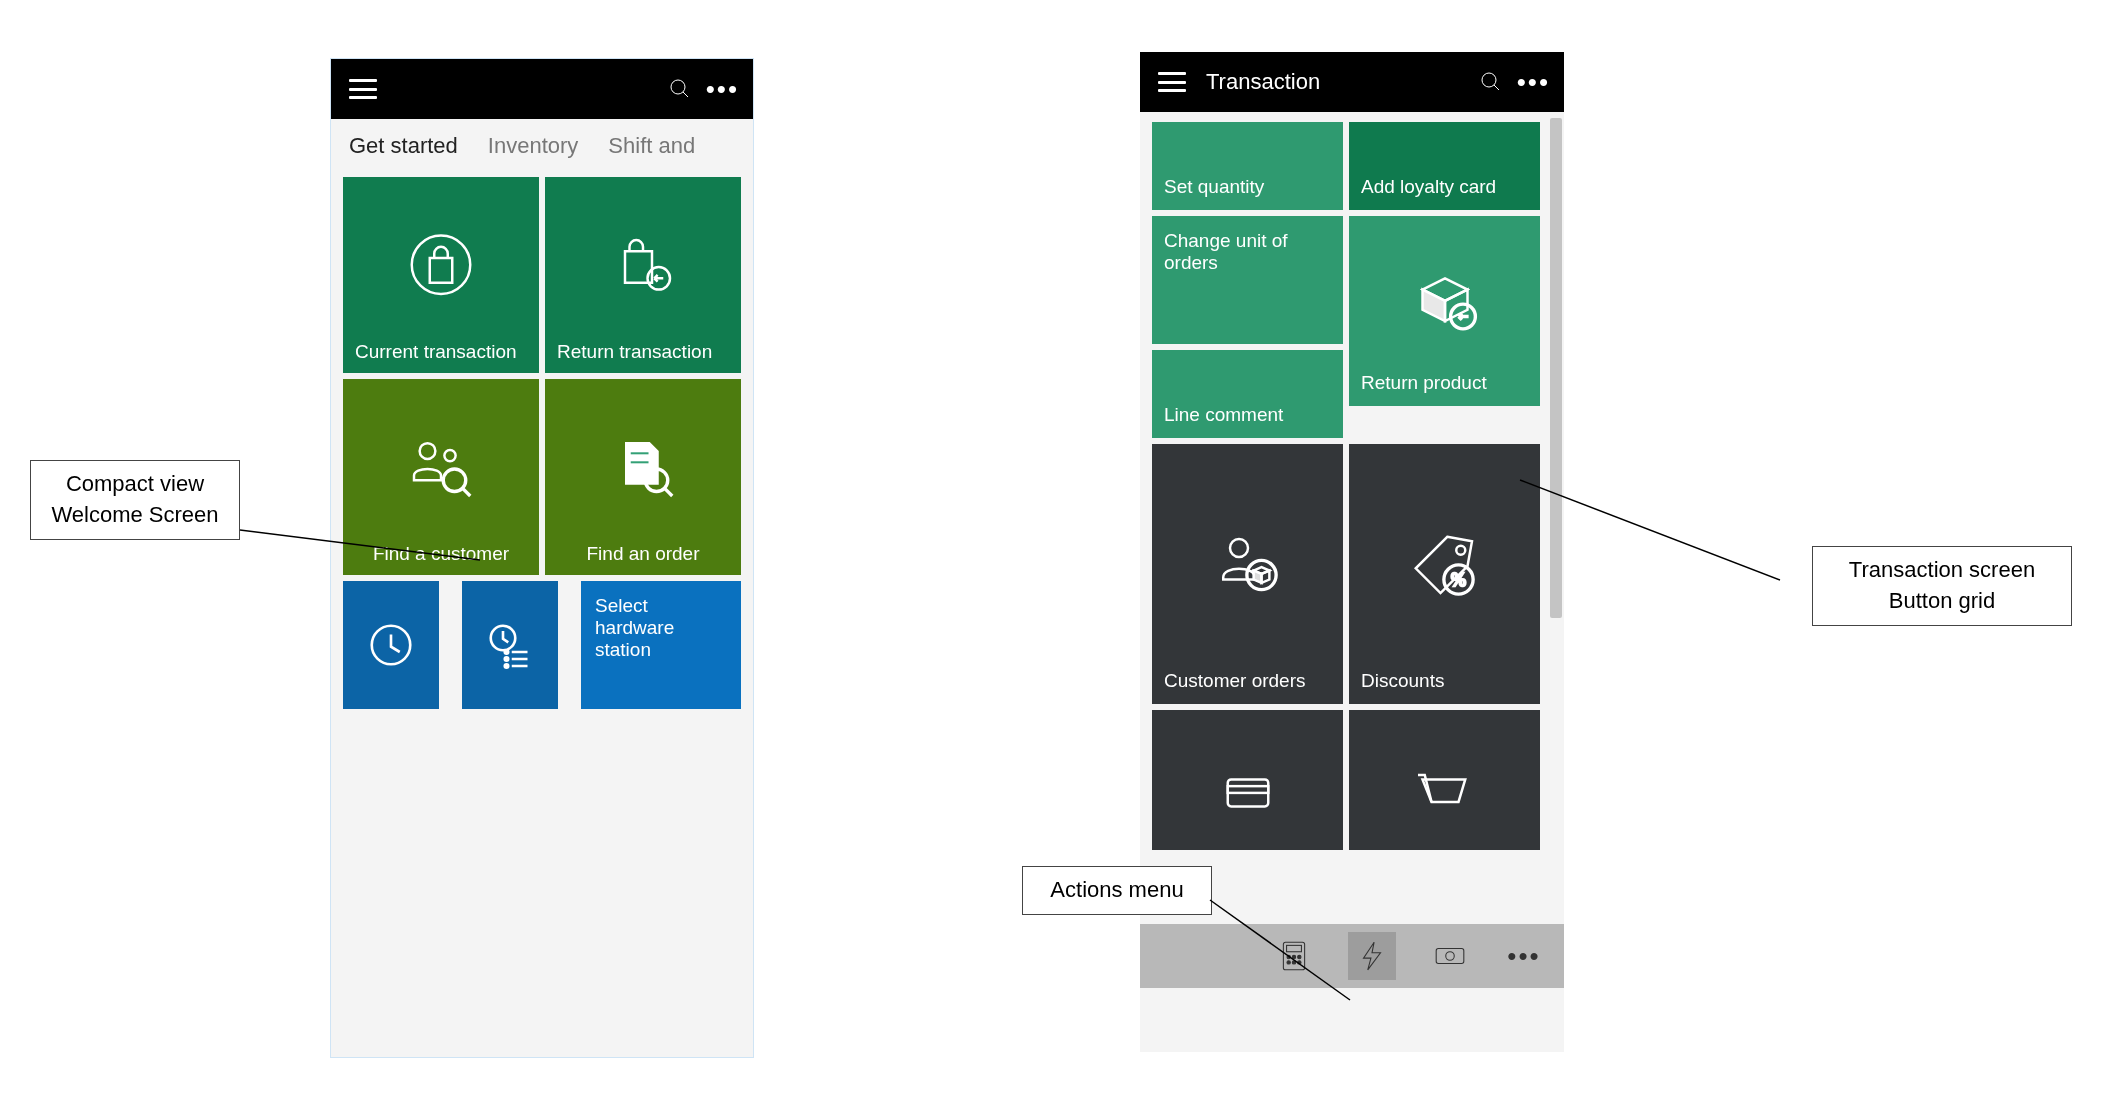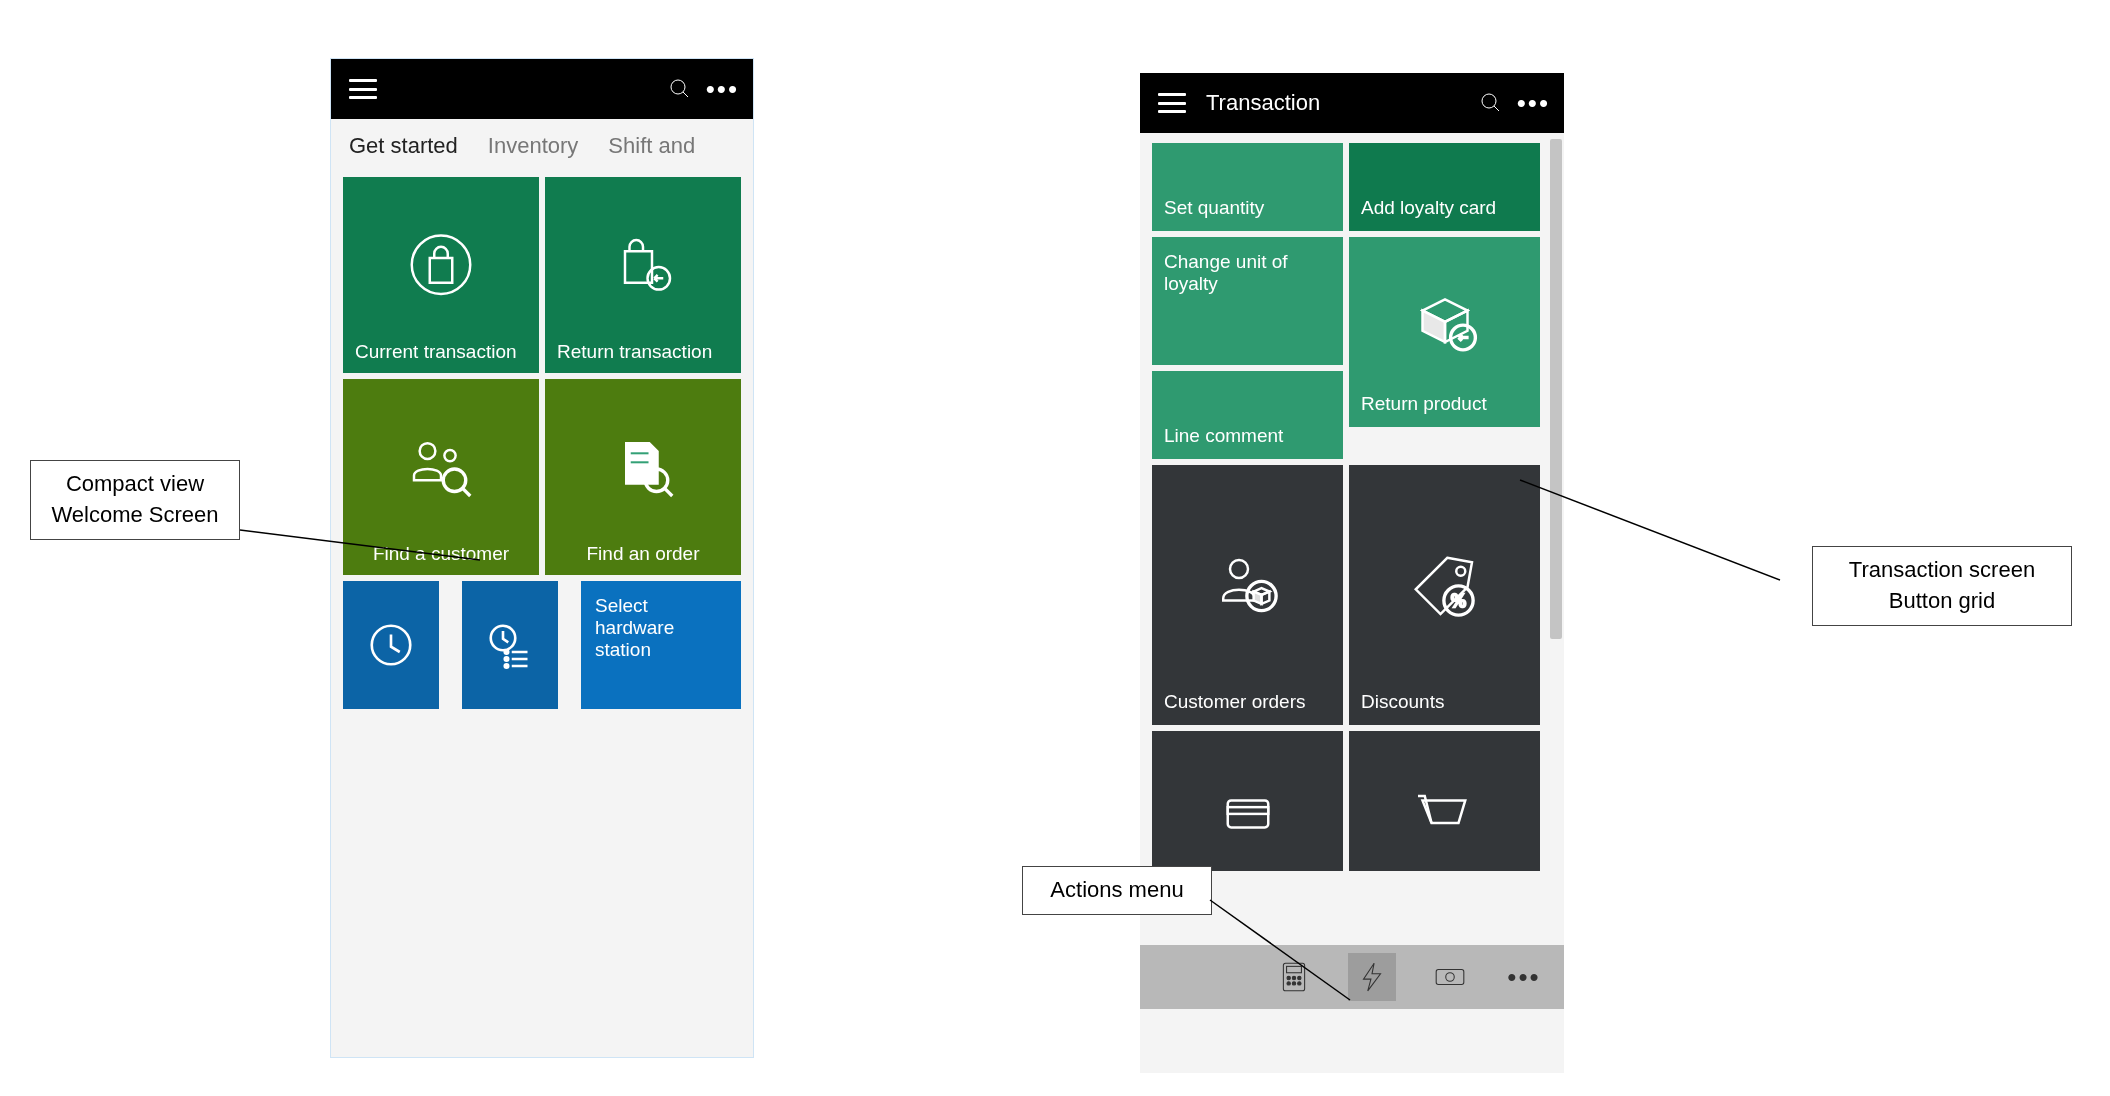"Transaction" .phone2 { top: 73px -> 52px }
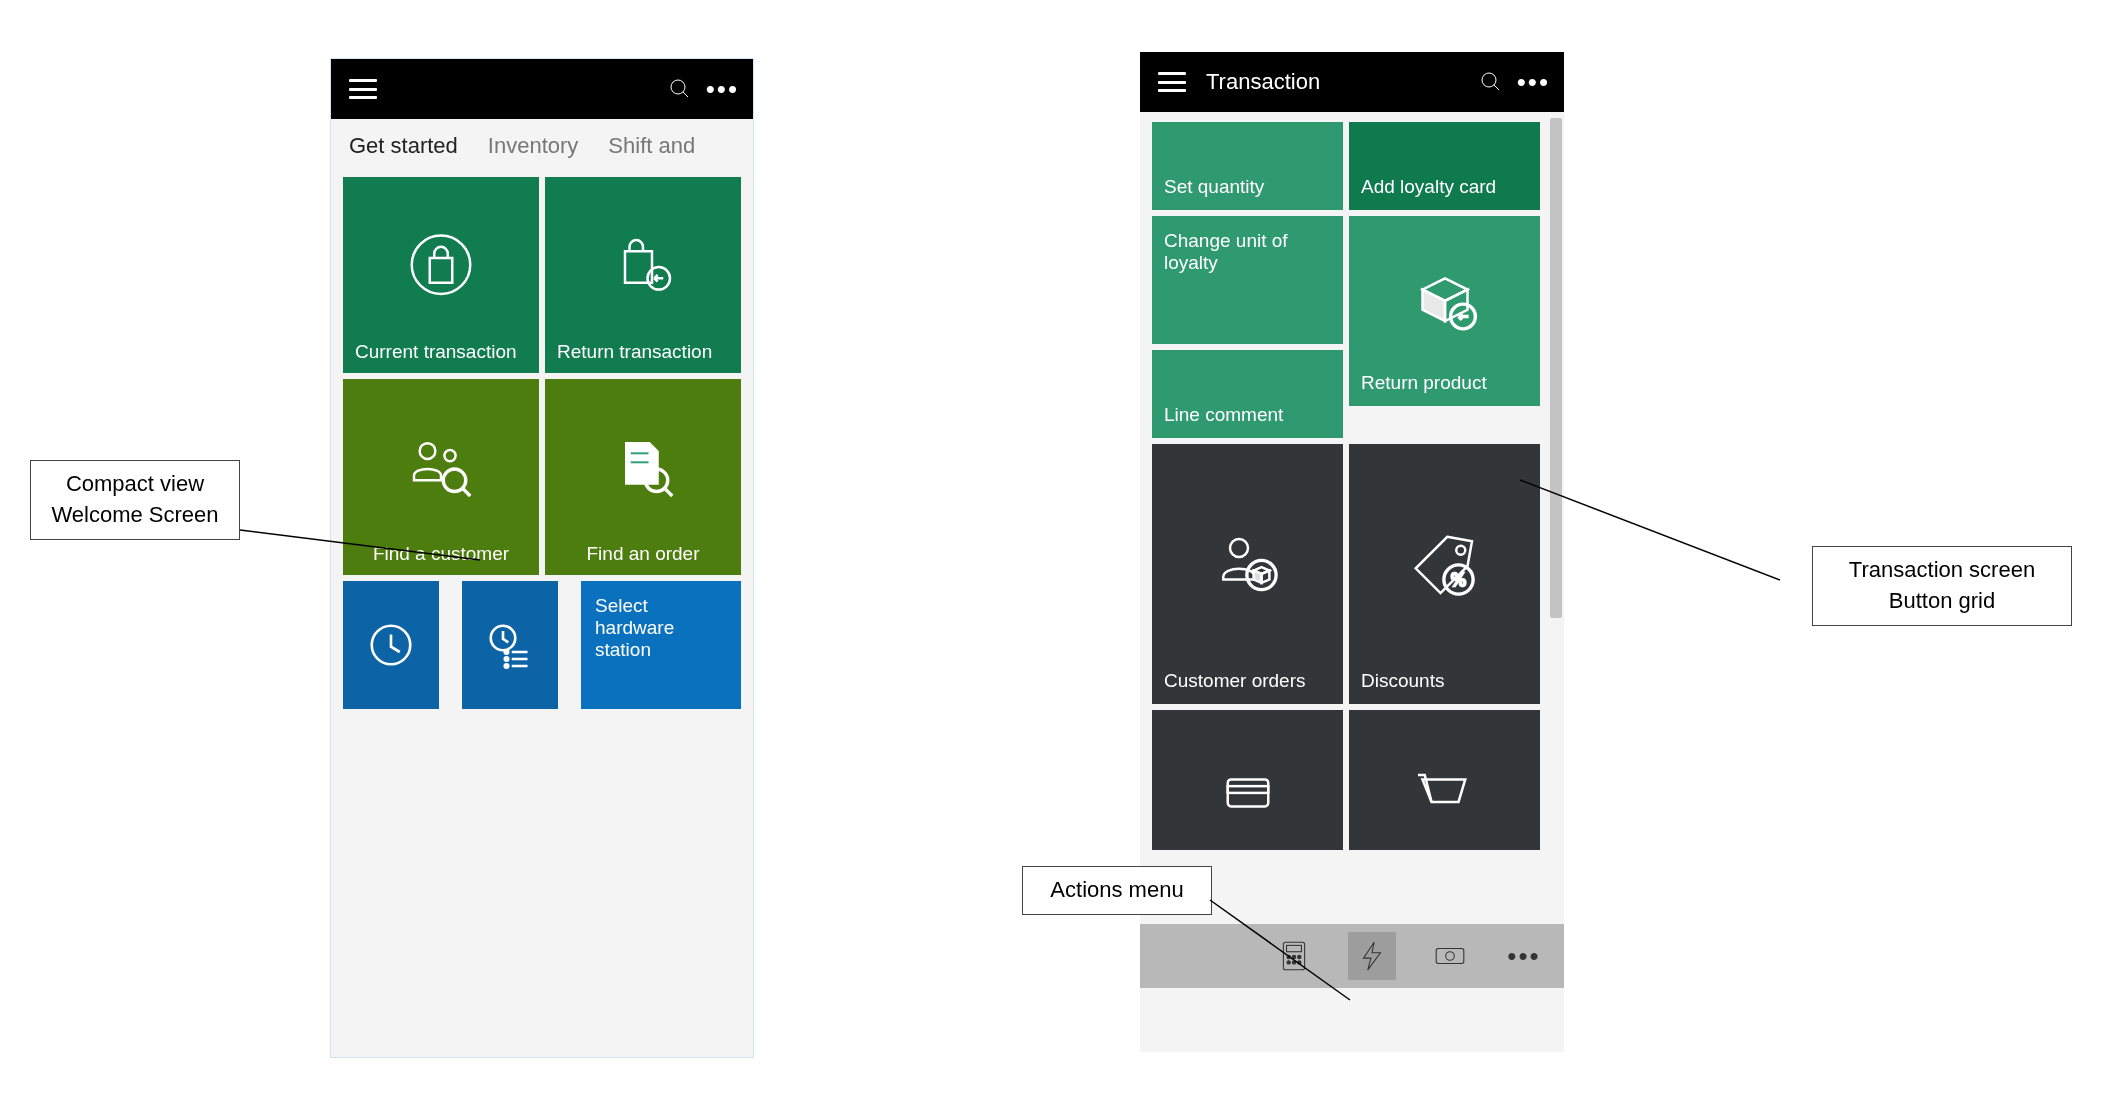"Change unit of loyalty" span { text: loyalty -> orders }
